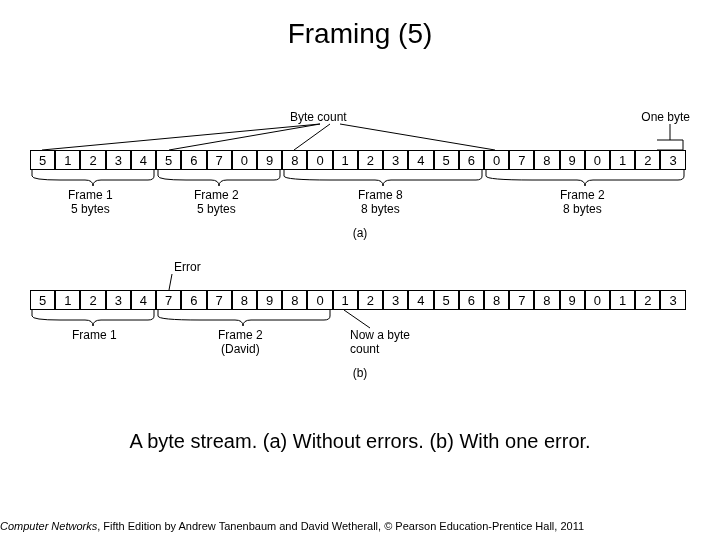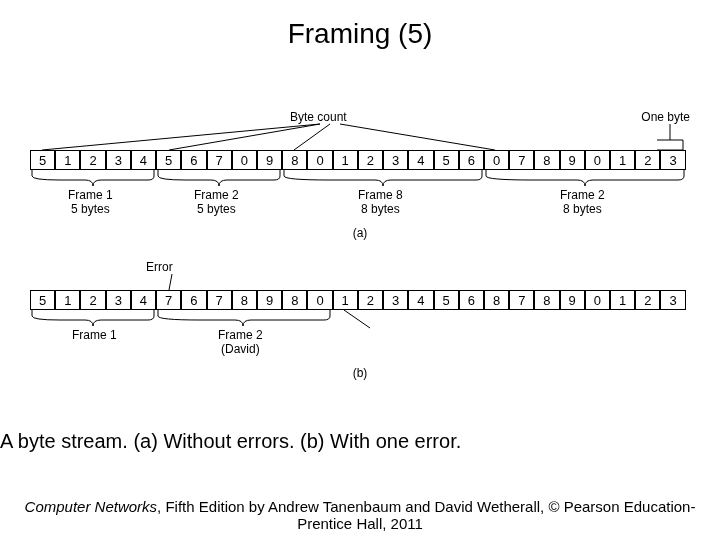"Error" div.ann { left: 116px -> 144px }
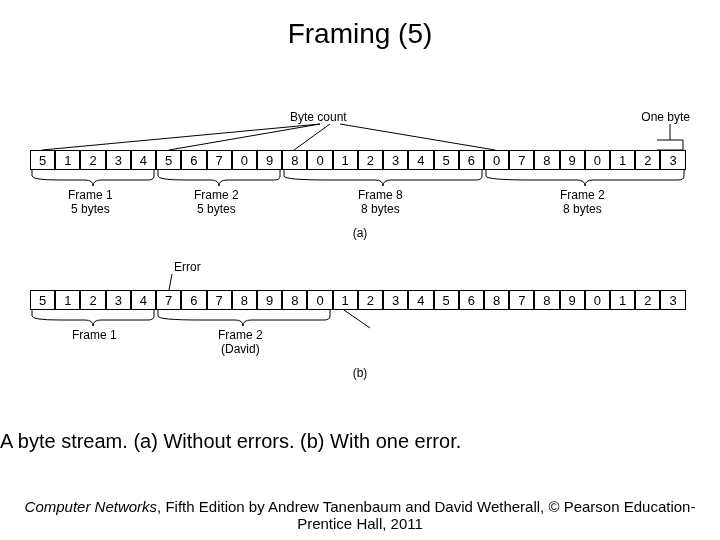"Now a byte count" div.ann { html: none -> <div>Now a byte count</div> }
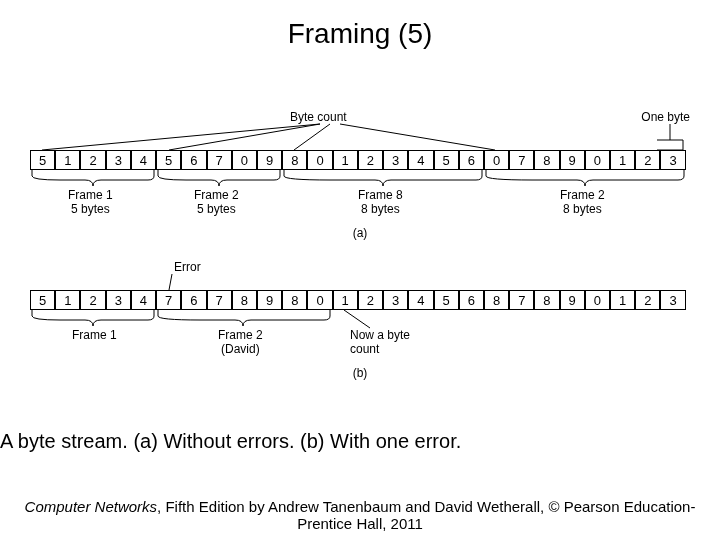"A byte stream. (a) Without" .caption { text-align: none -> center }
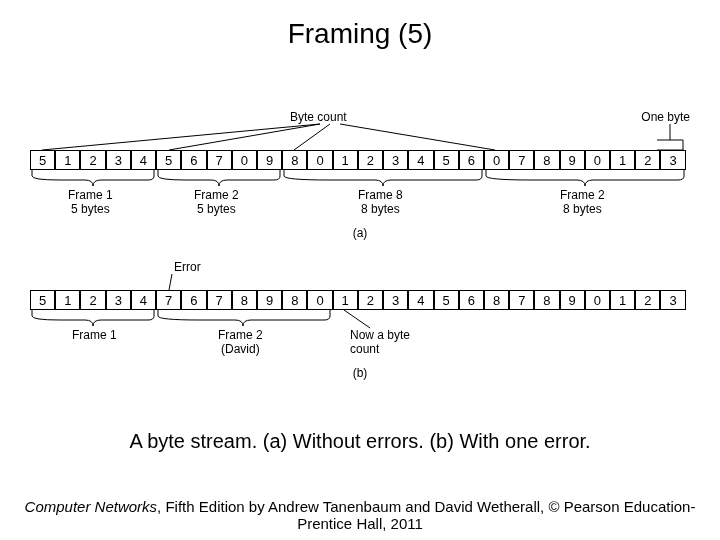"Computer Networks, Fifth Edition by" .footer { font-size: 15px -> 11px; text-align: center -> none }
